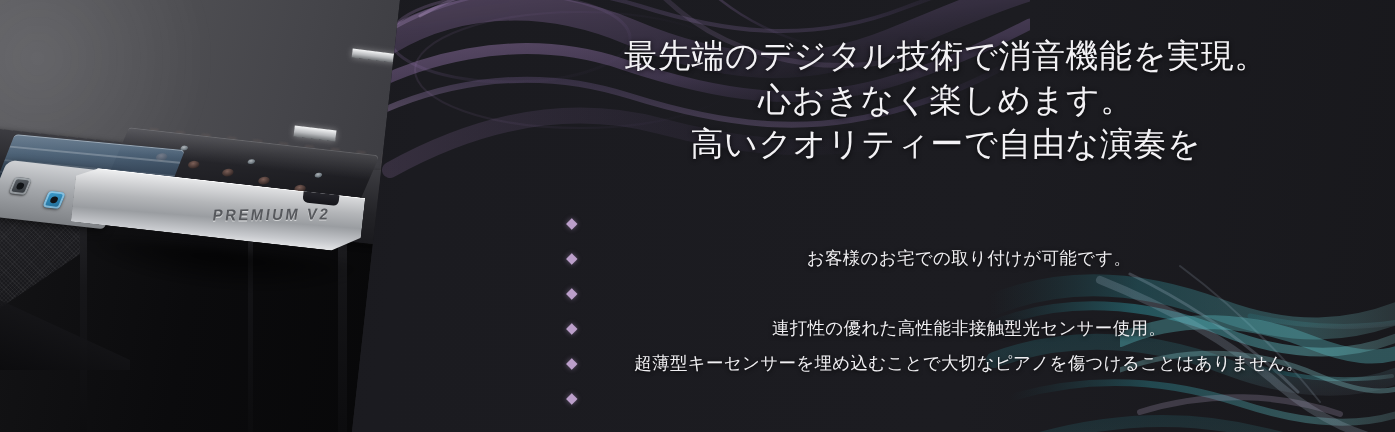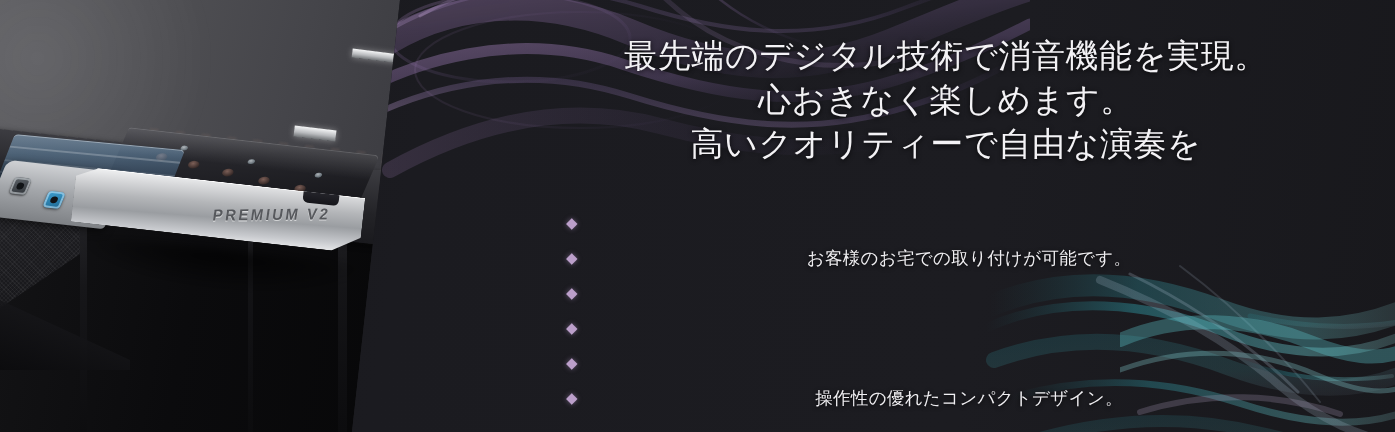"連打性の優れた高性能非接触型光センサー使用。" span { html: none -> <span>連打性の優れた高性能非接触型光センサー使用。</span> }
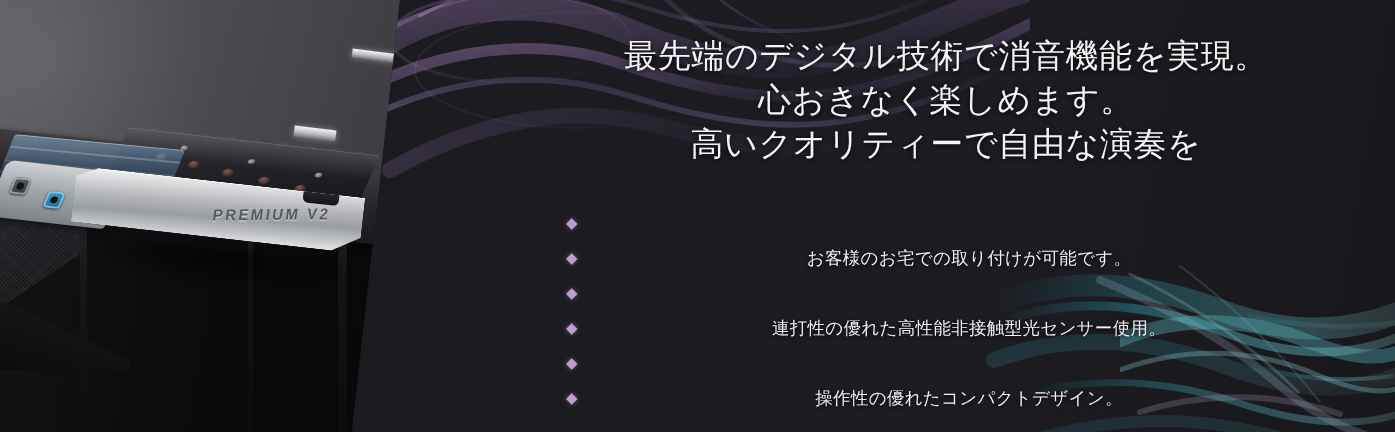"超薄型キーセンサーを埋め込むことで大切なピアノを傷つけることはありません。" span { html: none -> <span>超薄型キーセンサーを埋め込むことで大切なピアノを傷つけることはありません。</span> }
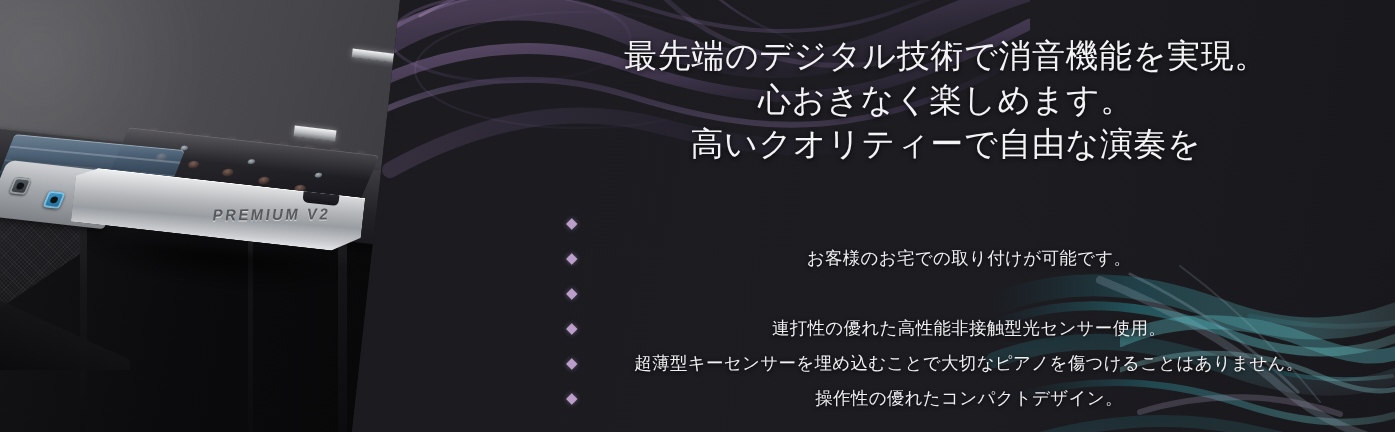"操作性の優れたコンパクトデザイン。" span { html: <span>操作性の優れたコンパクトデザイン。</span> -> none }
